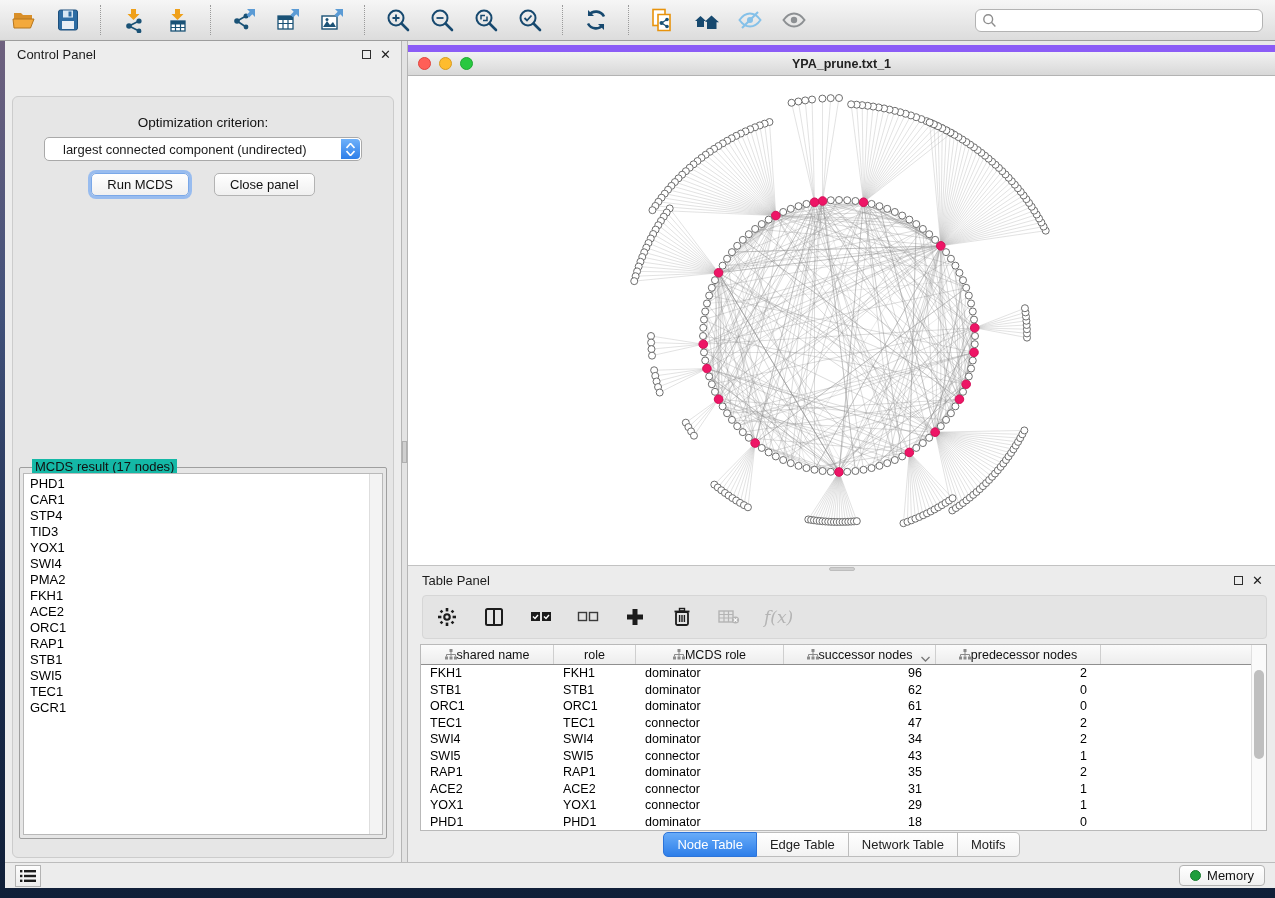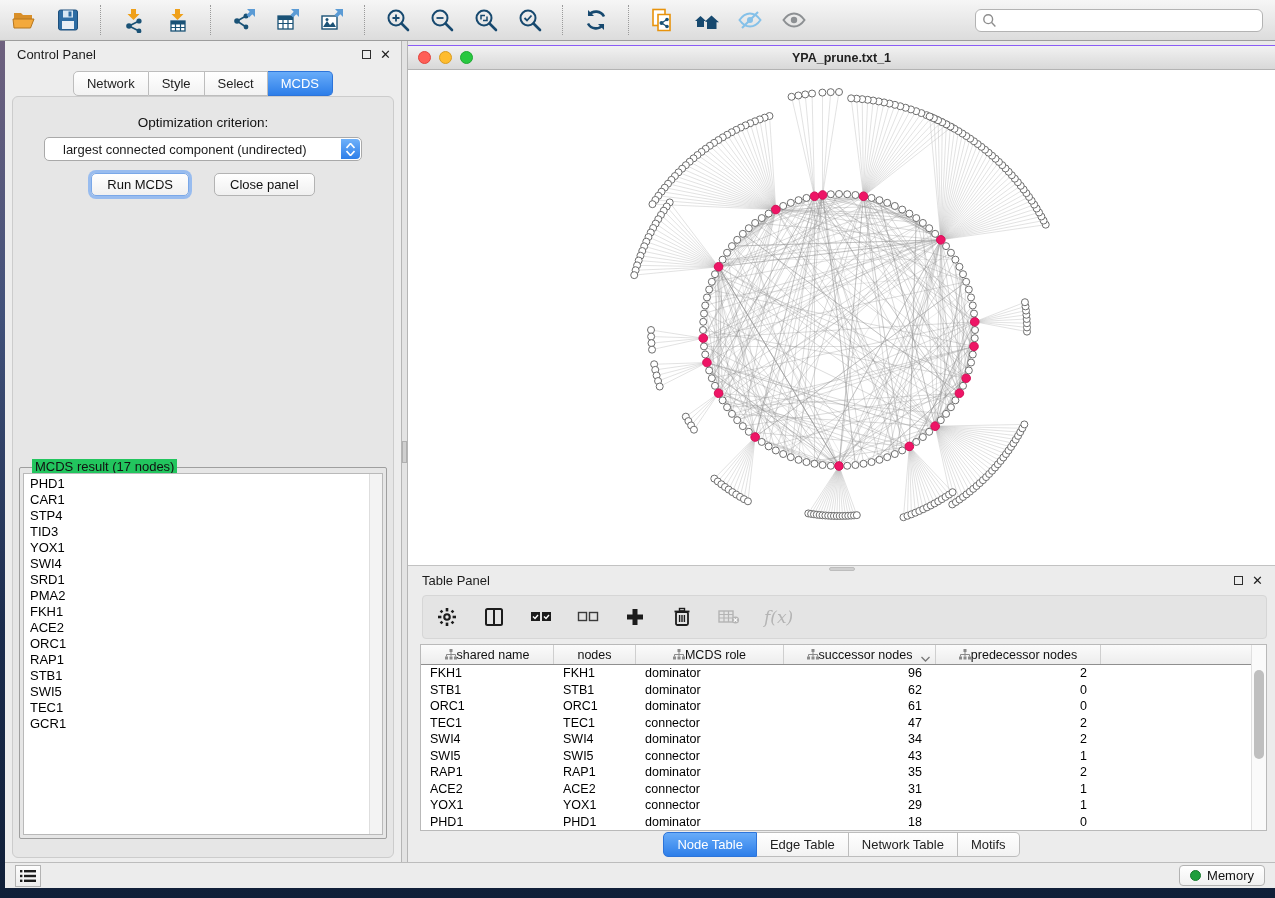"YPA_prune.txt_1" .net-window { border-top: 1px solid #8b5cf6 -> 7px solid #8b5cf6 }
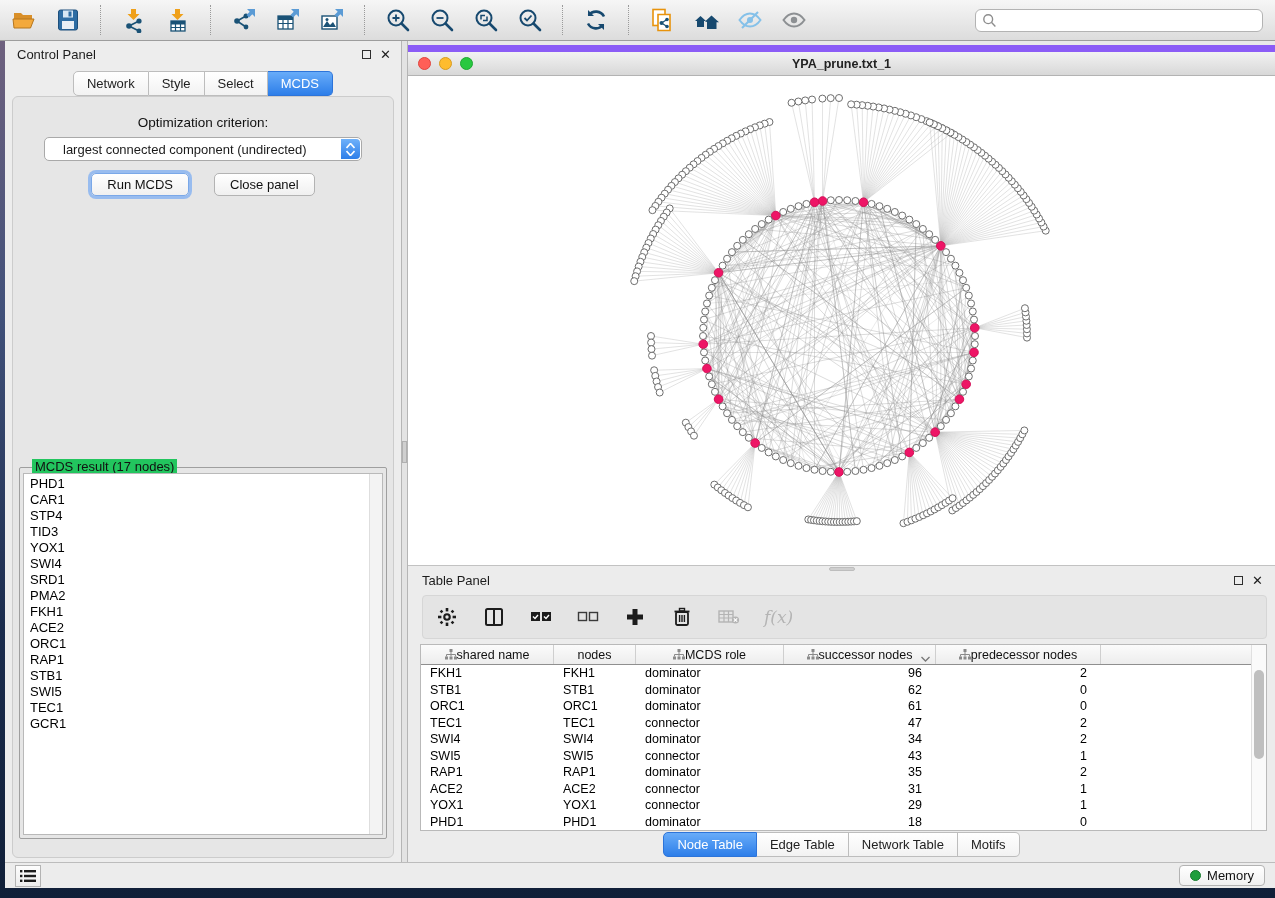"Network" div.cp-tabs { html: <div> <span>Network</span> <span>Style</span> <span>Select</span> <span>MCDS</span> </div> -> none }
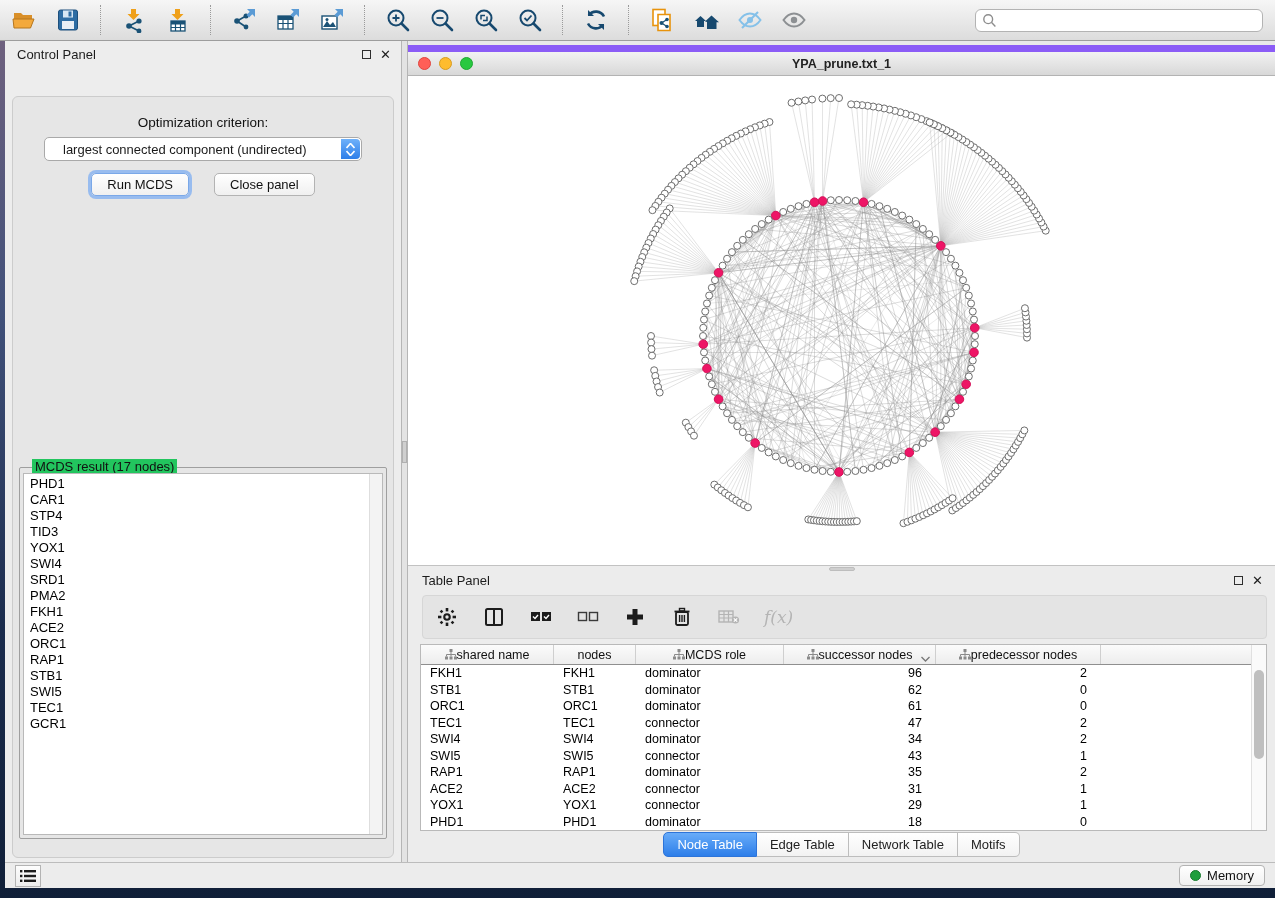"MCDS result (17 nodes)" span.result-legend { background: #22c55e -> #14b8a6 }
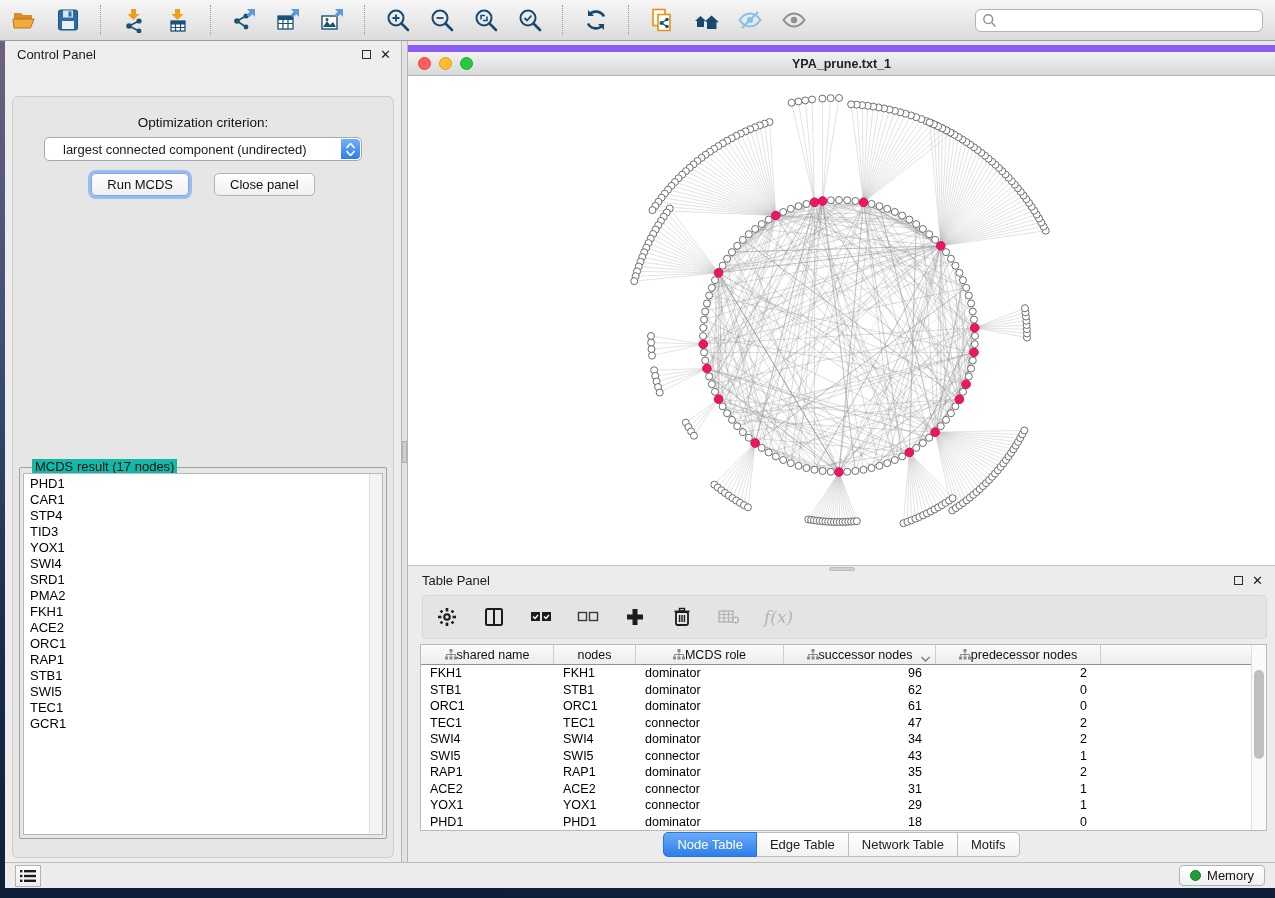"SRD1" div { html: <div>SRD1</div> -> none }
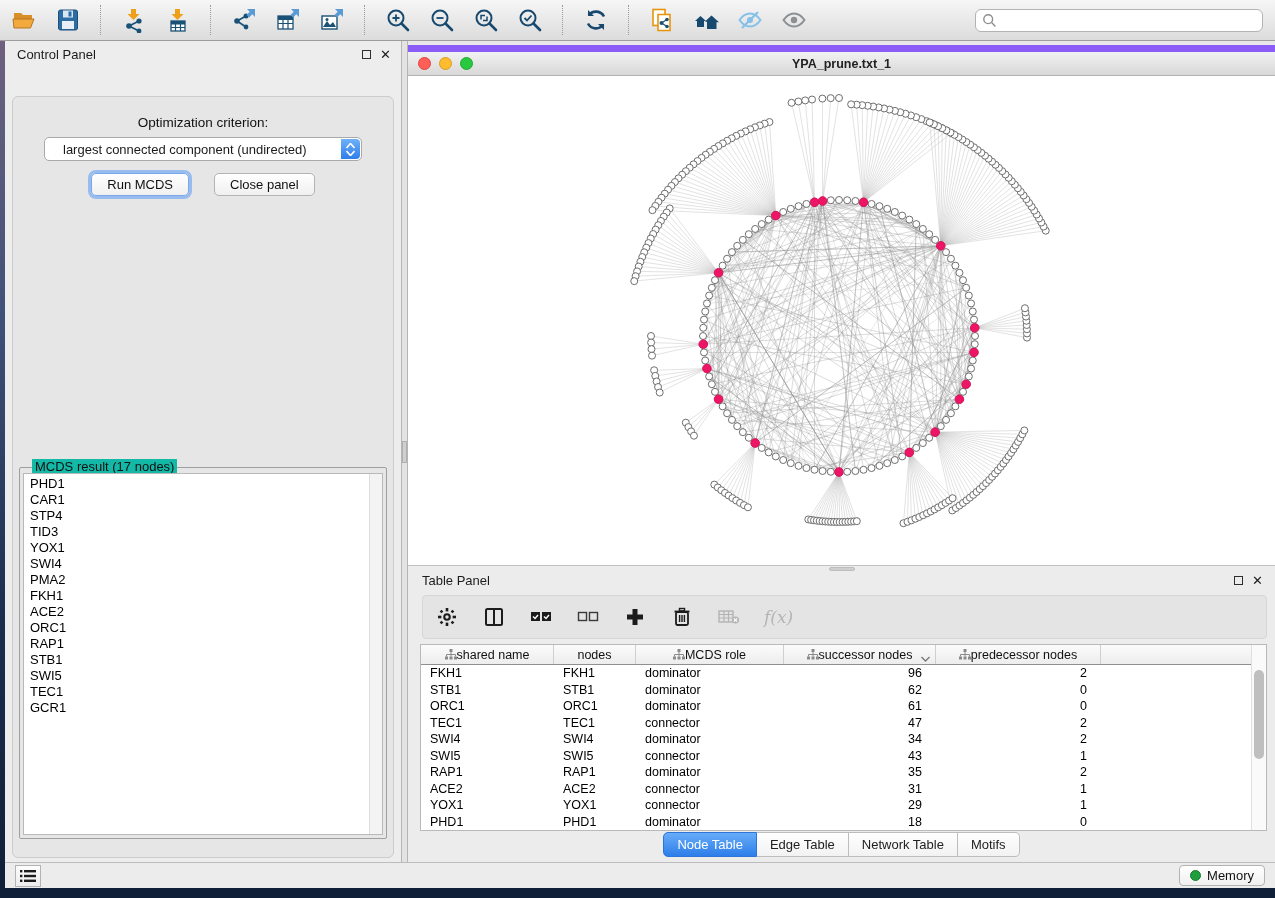"nodes" span { text: nodes -> role }
